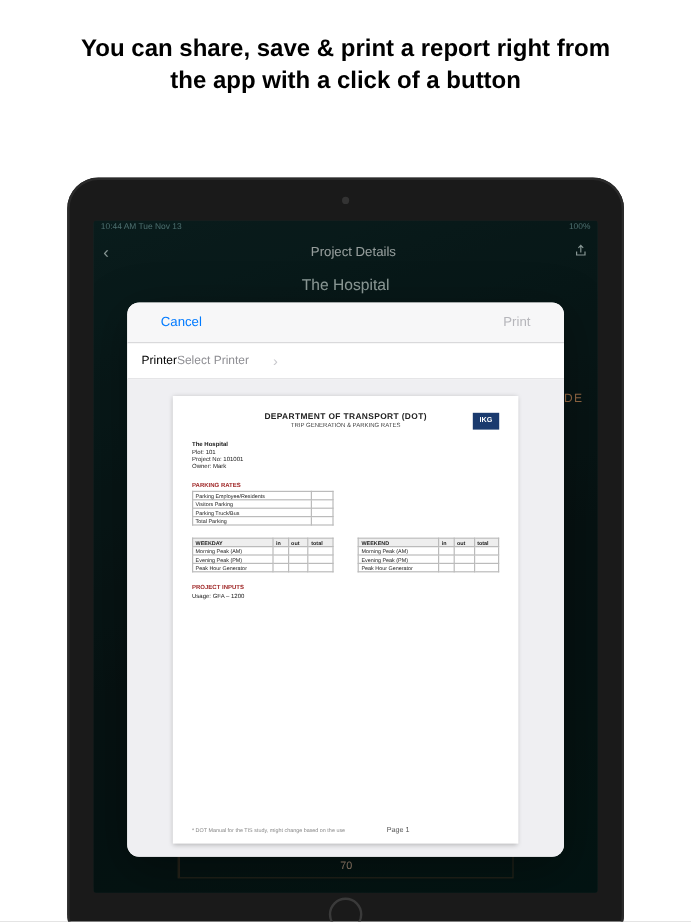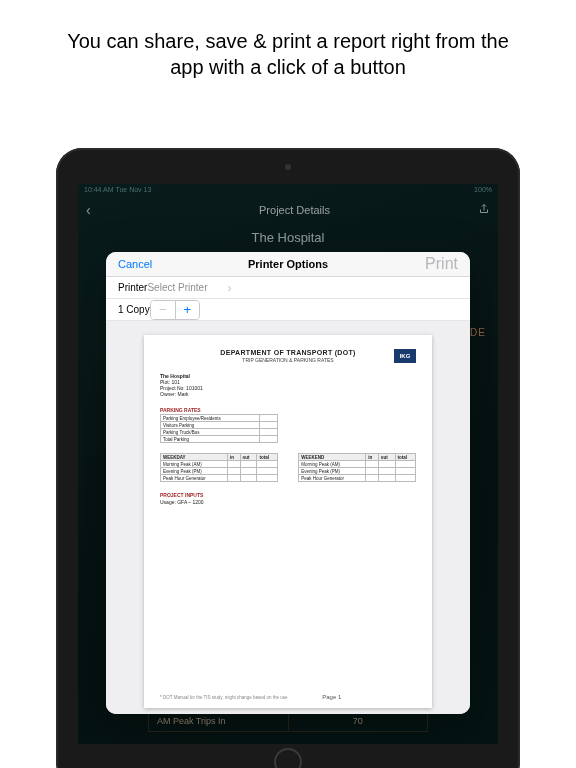"You can share, save &" .headline { font-weight: 400 -> 700 }
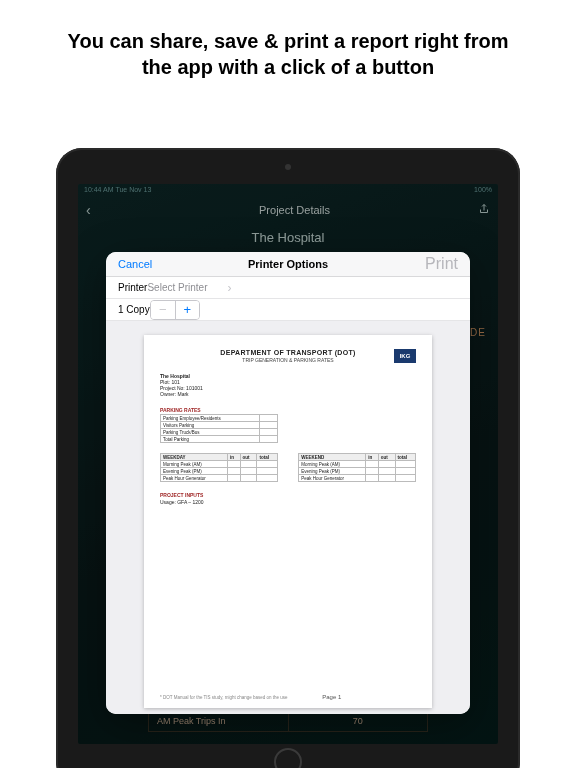"Cancel" .modal-header { padding: 0 12px -> 0 28px }
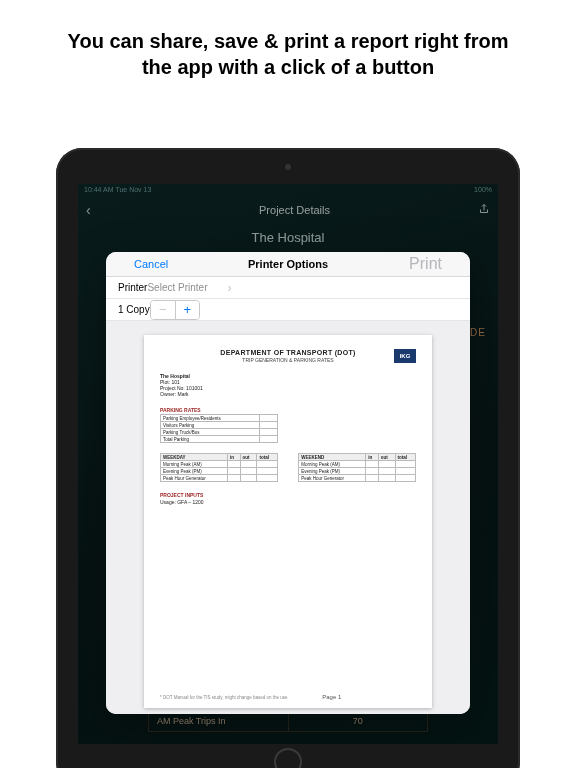"Printer Options" span.modal-title { html: <span>Printer Options</span> -> none }
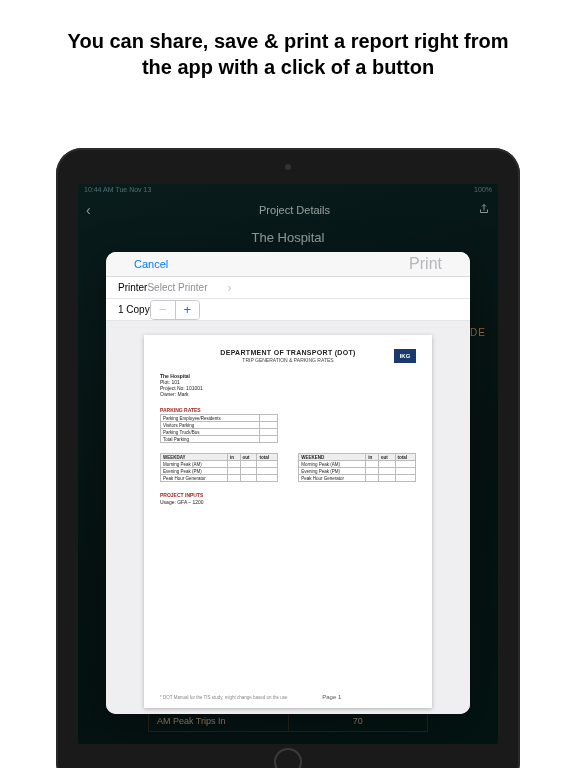"Print" .modal-print { font-size: 16px -> 11px }
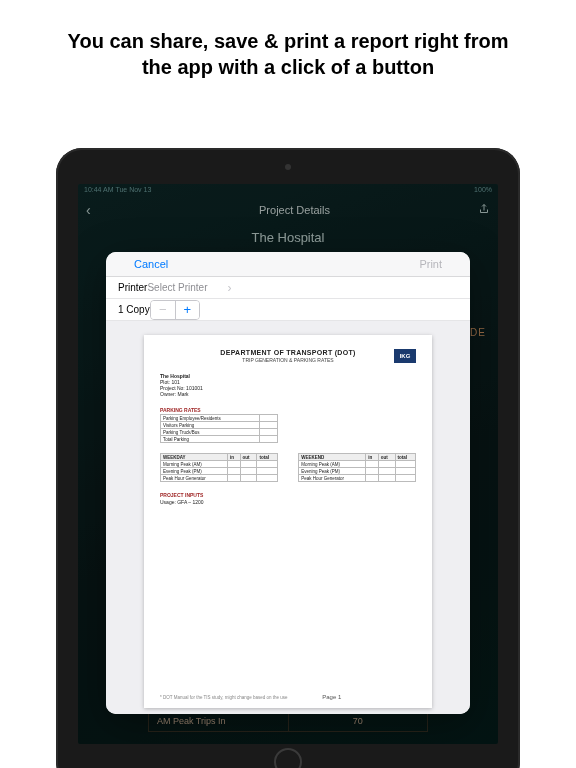"1 Copy" div.row { html: <div> <span>1 Copy</span> <span> <span> <button>−</button> <button>+</button> </span> </span> </div> -> none }
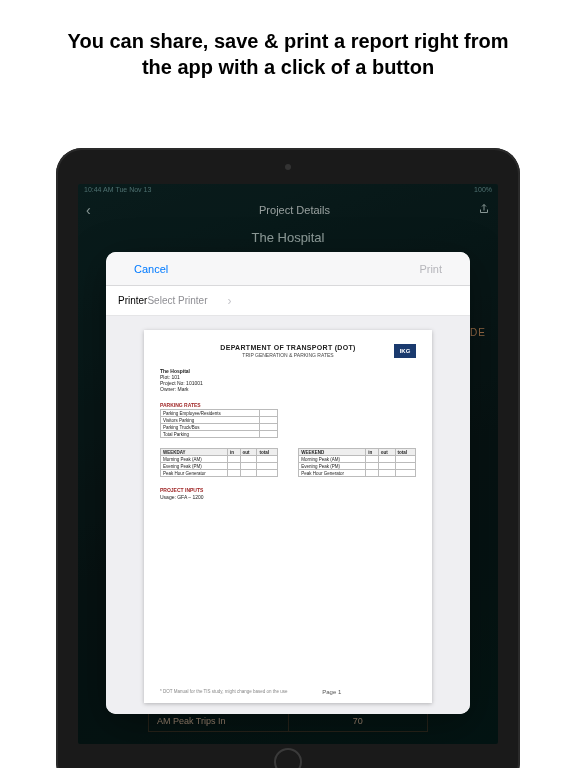"AM Peak Trips In" div { html: <div>AM Peak Trips In</div> -> none }
